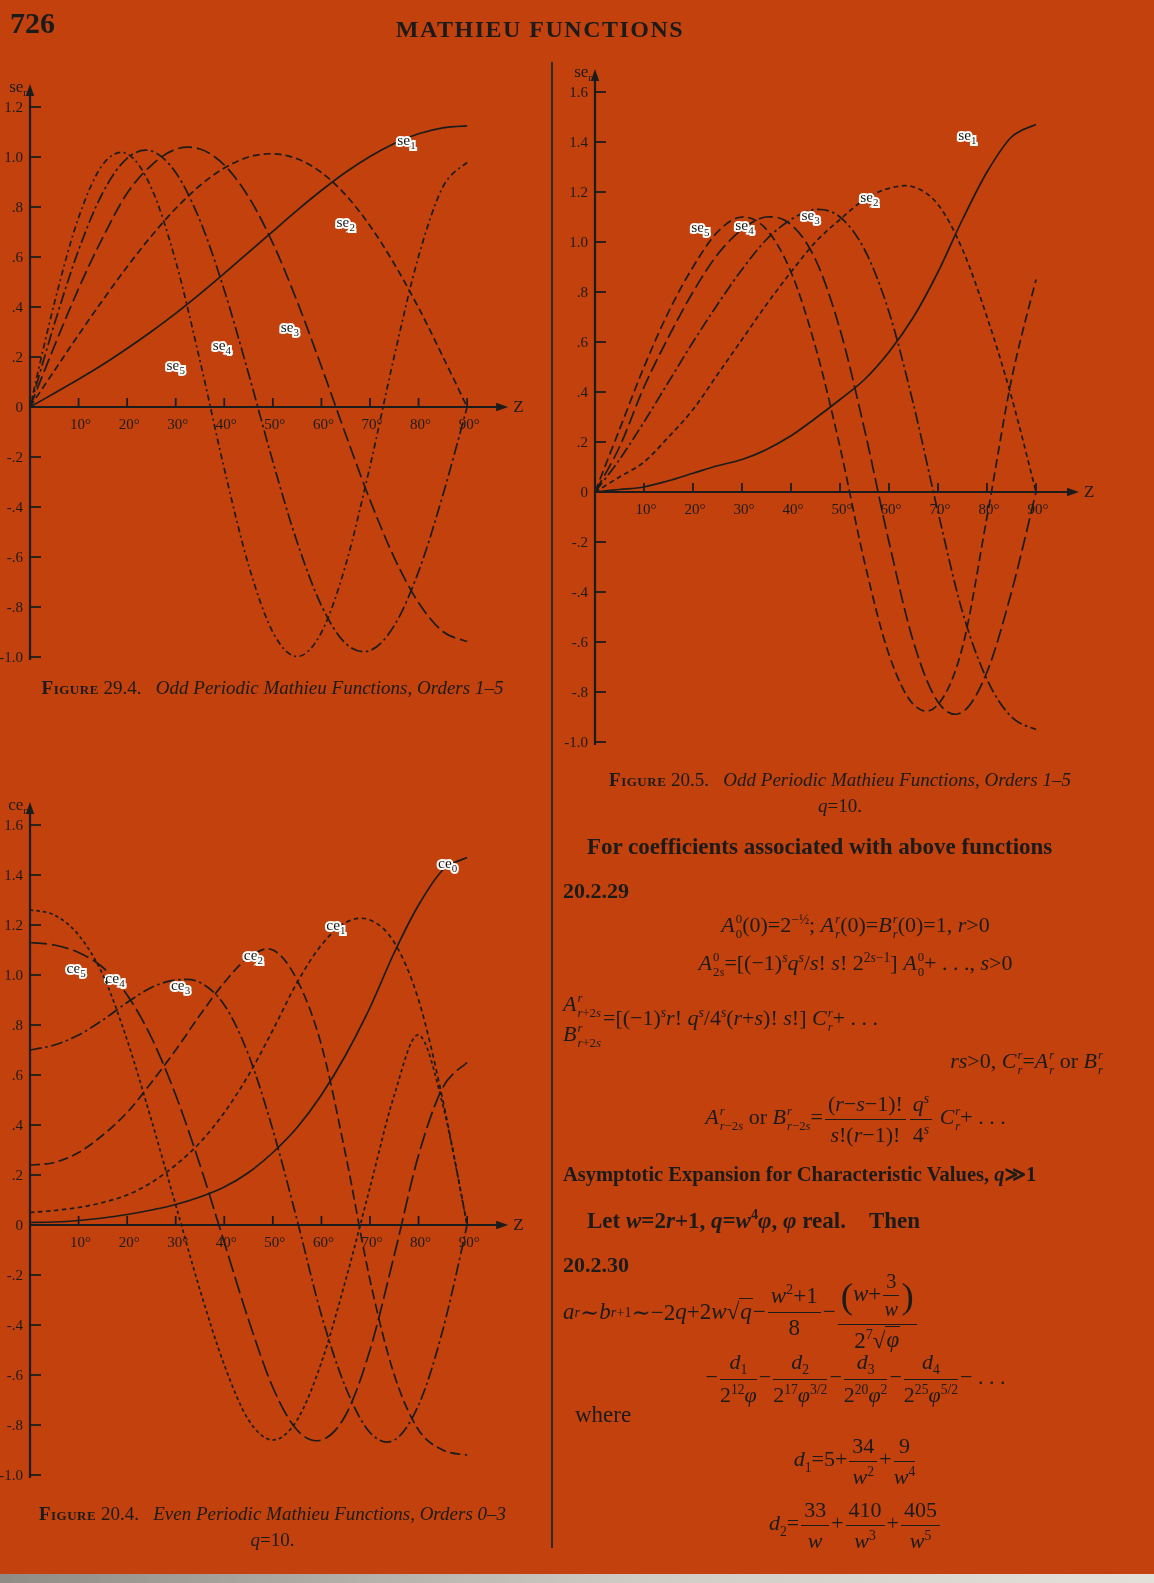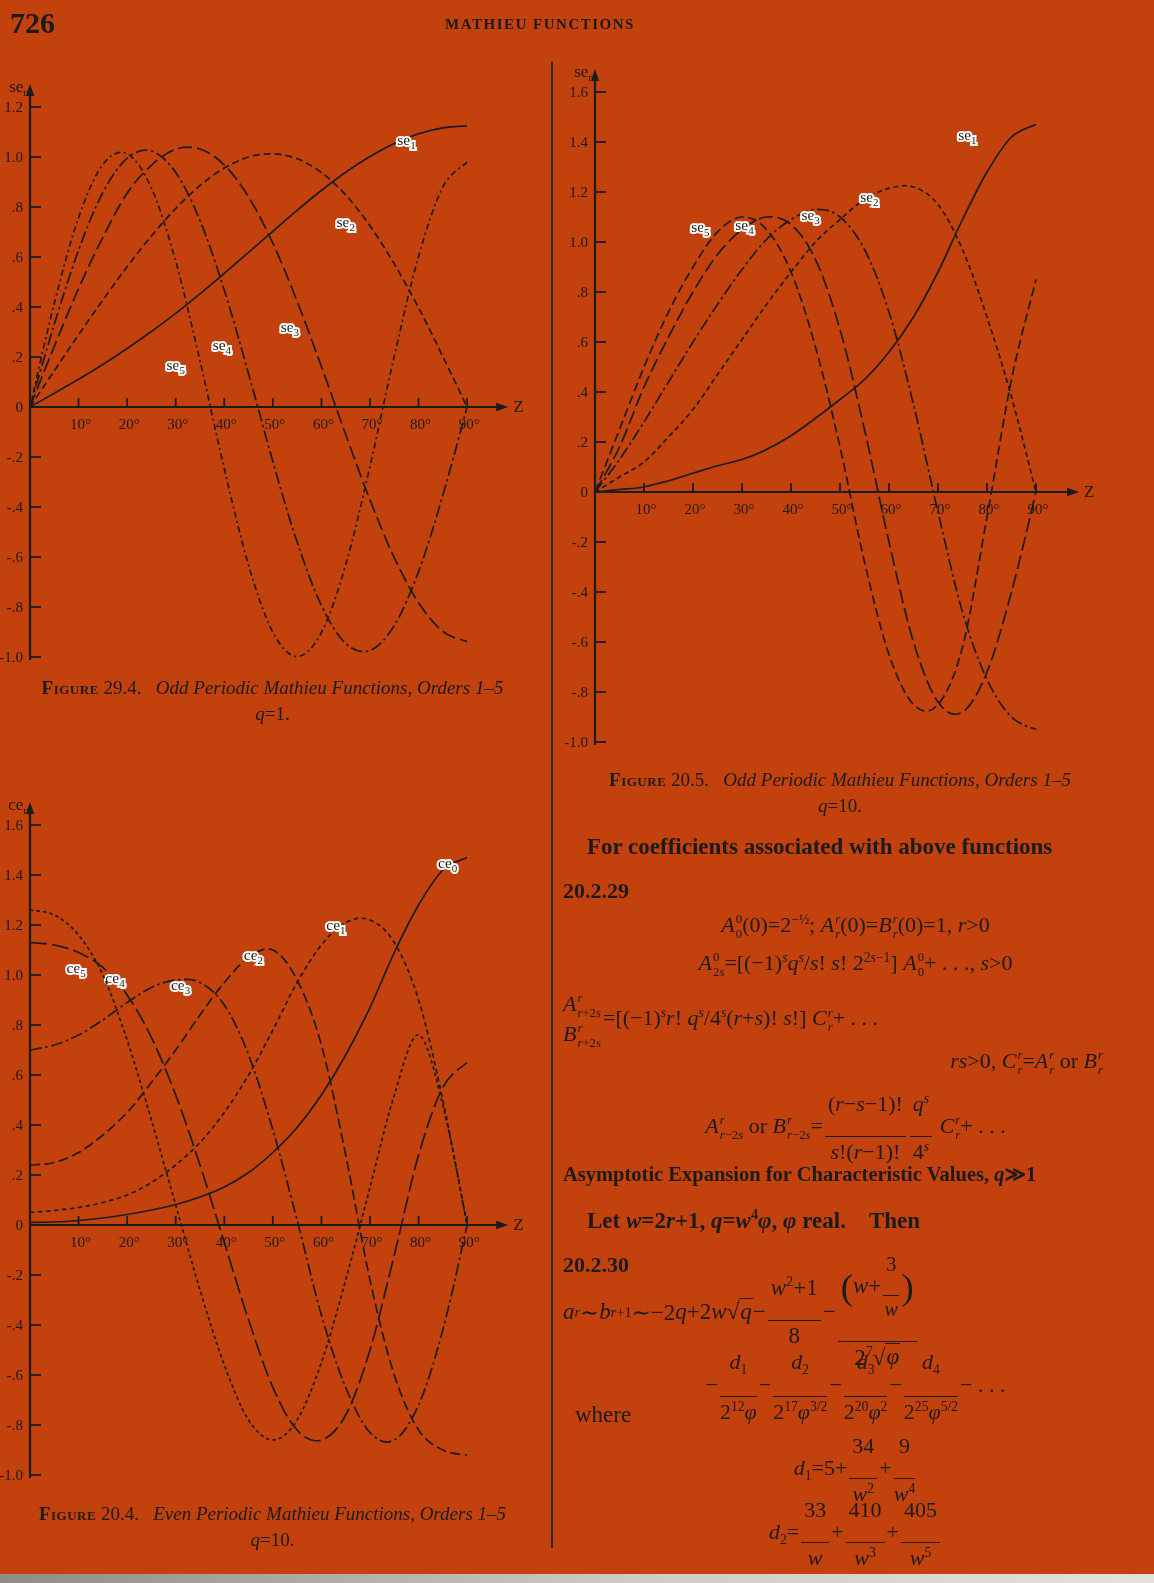"MATHIEU FUNCTIONS" .running-head { font-size: 15px -> 24px }
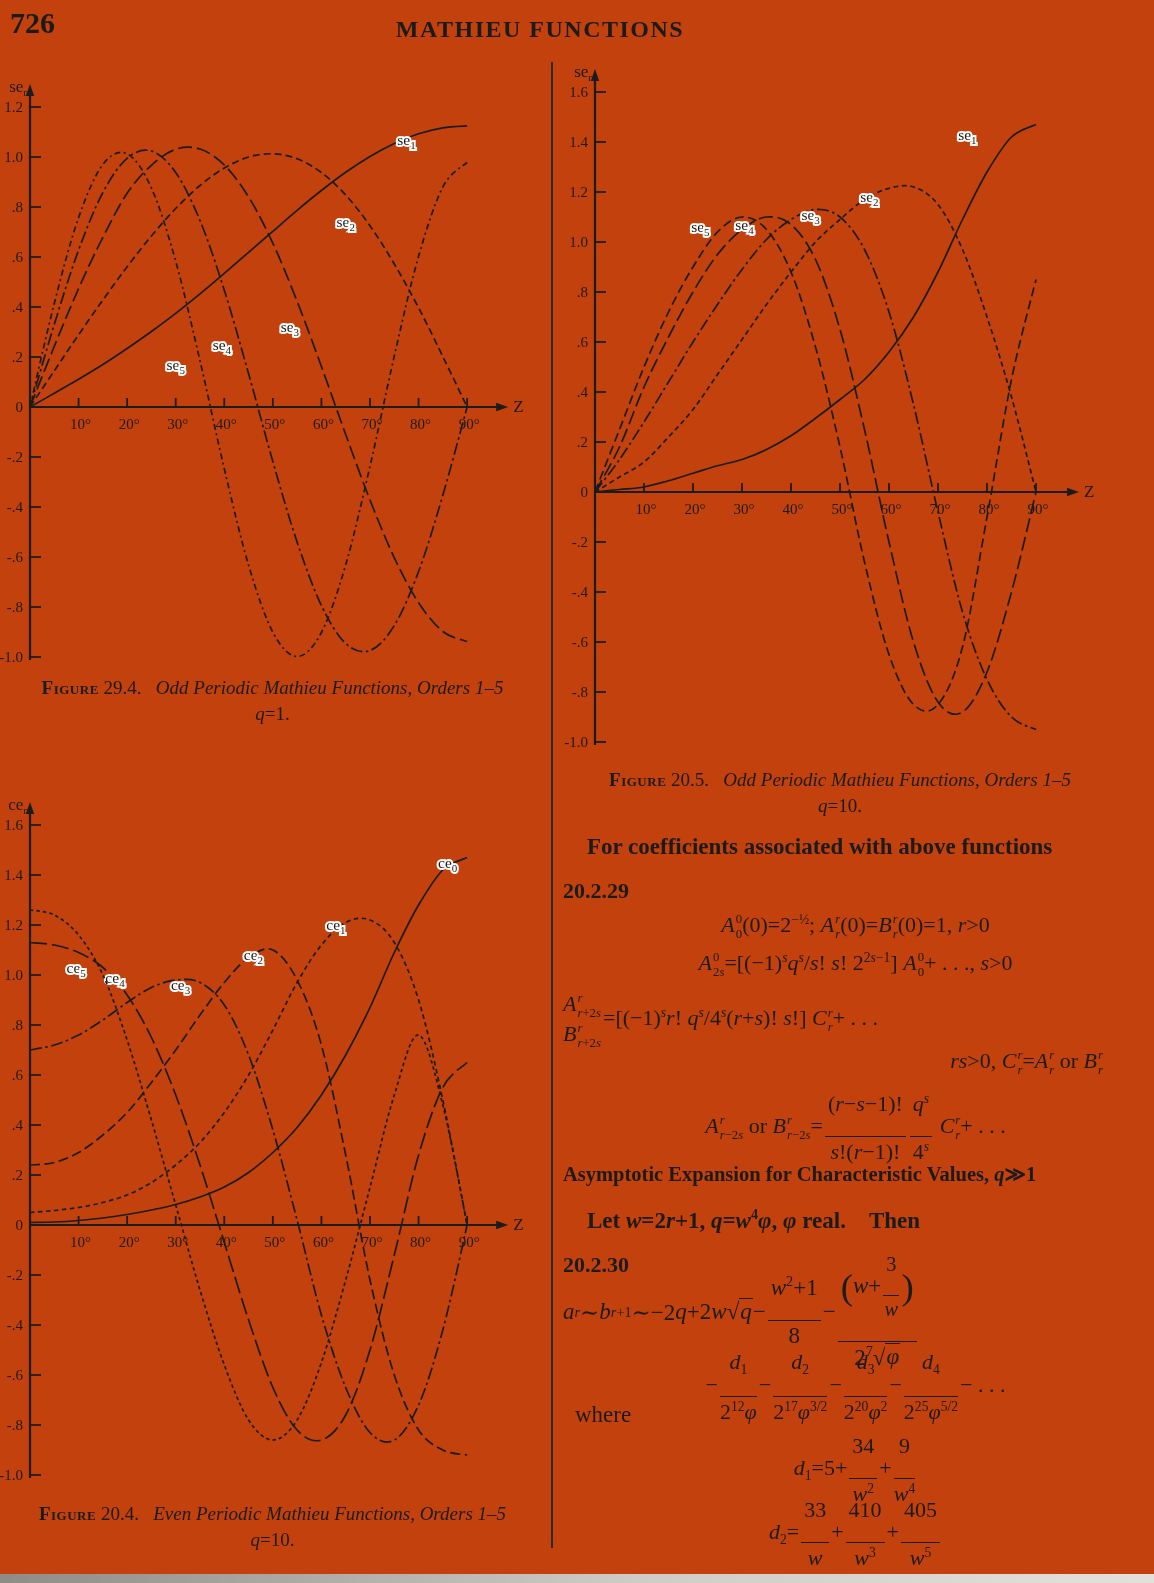"q=1." span.cap-sub { html: <span><i>q</i>=1.</span> -> none }
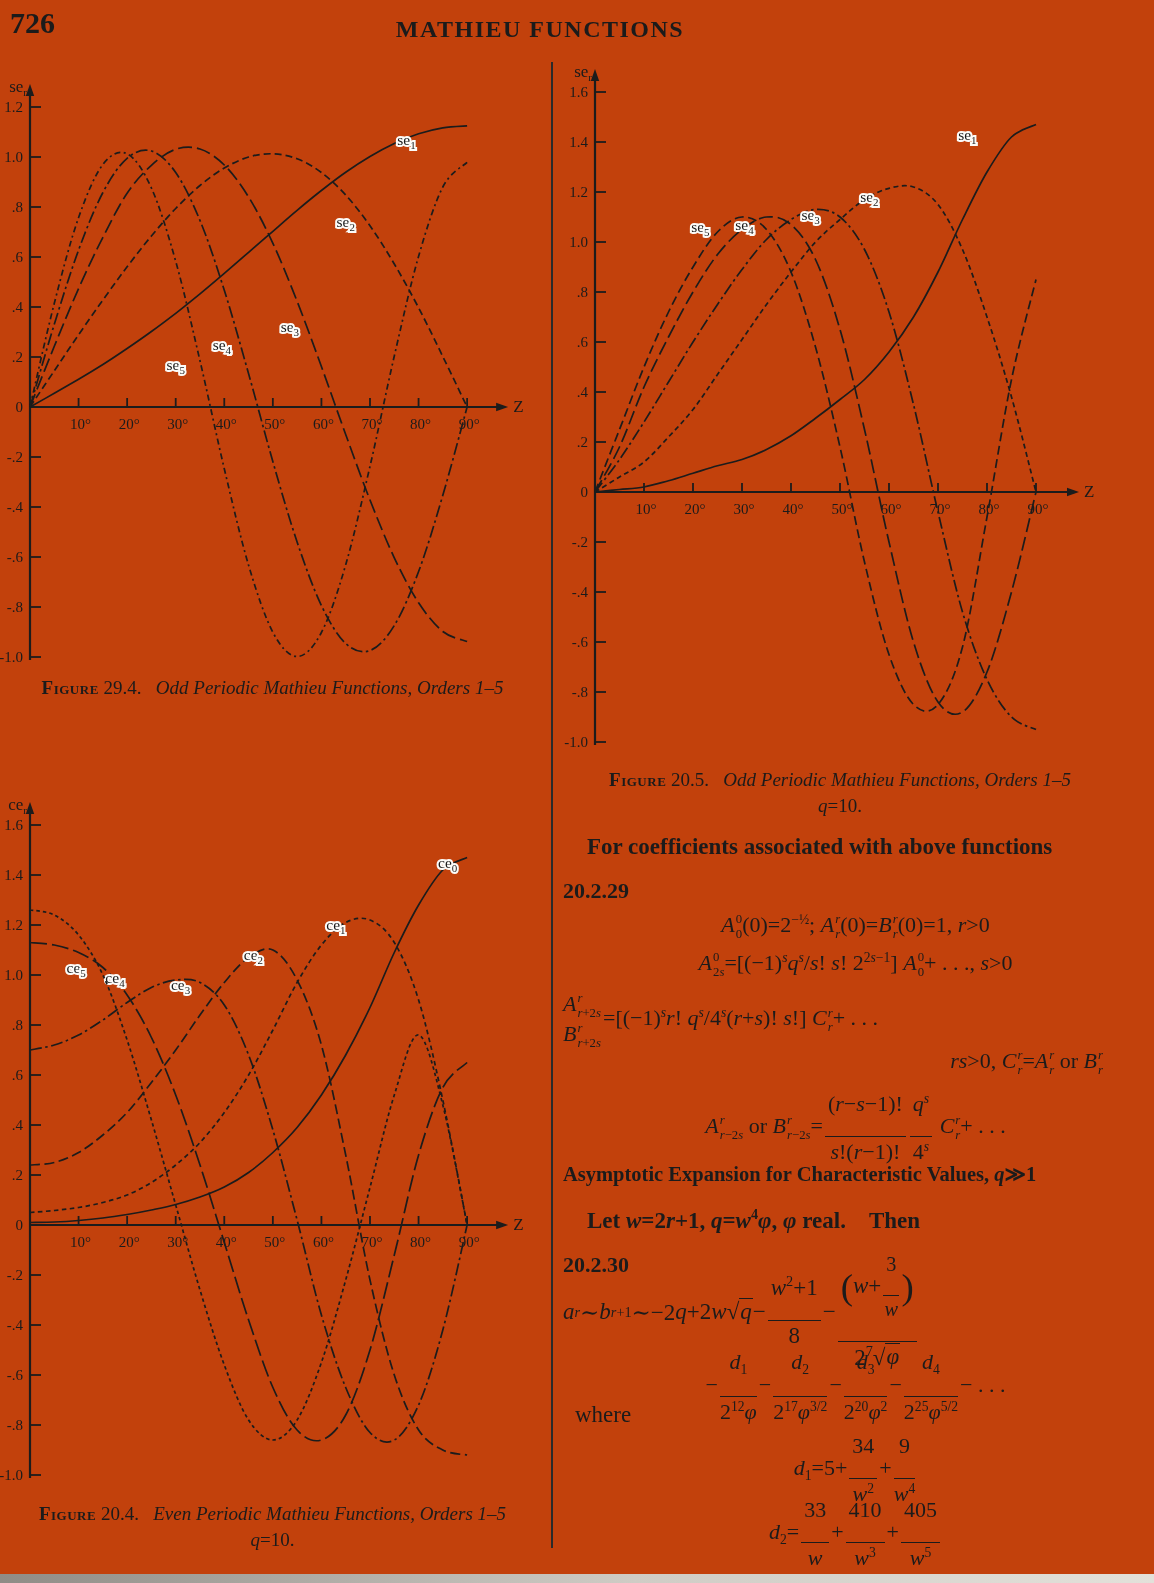"(r−s−1)!" .fr .nu { padding: 0 3px 18px -> 0 3px 1px }
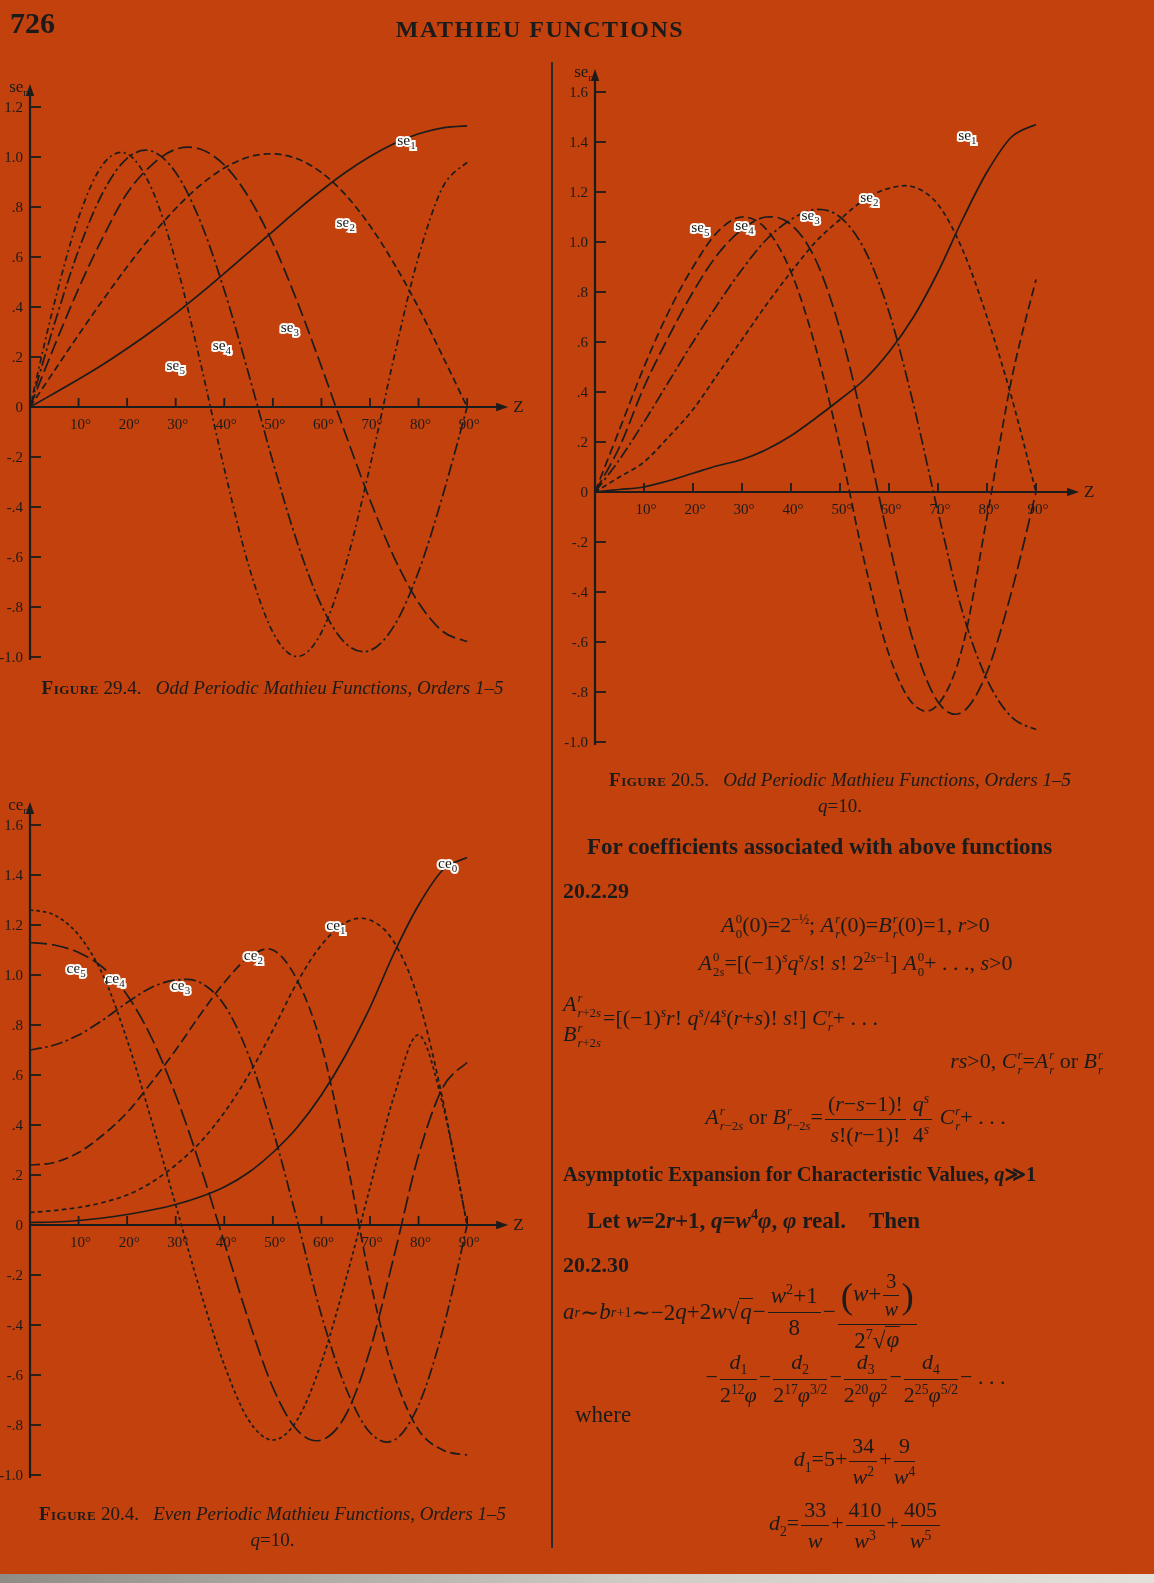"Even Periodic Mathieu Functions, Orders" span.cap-title { text: 1–5 -> 0–3 }
